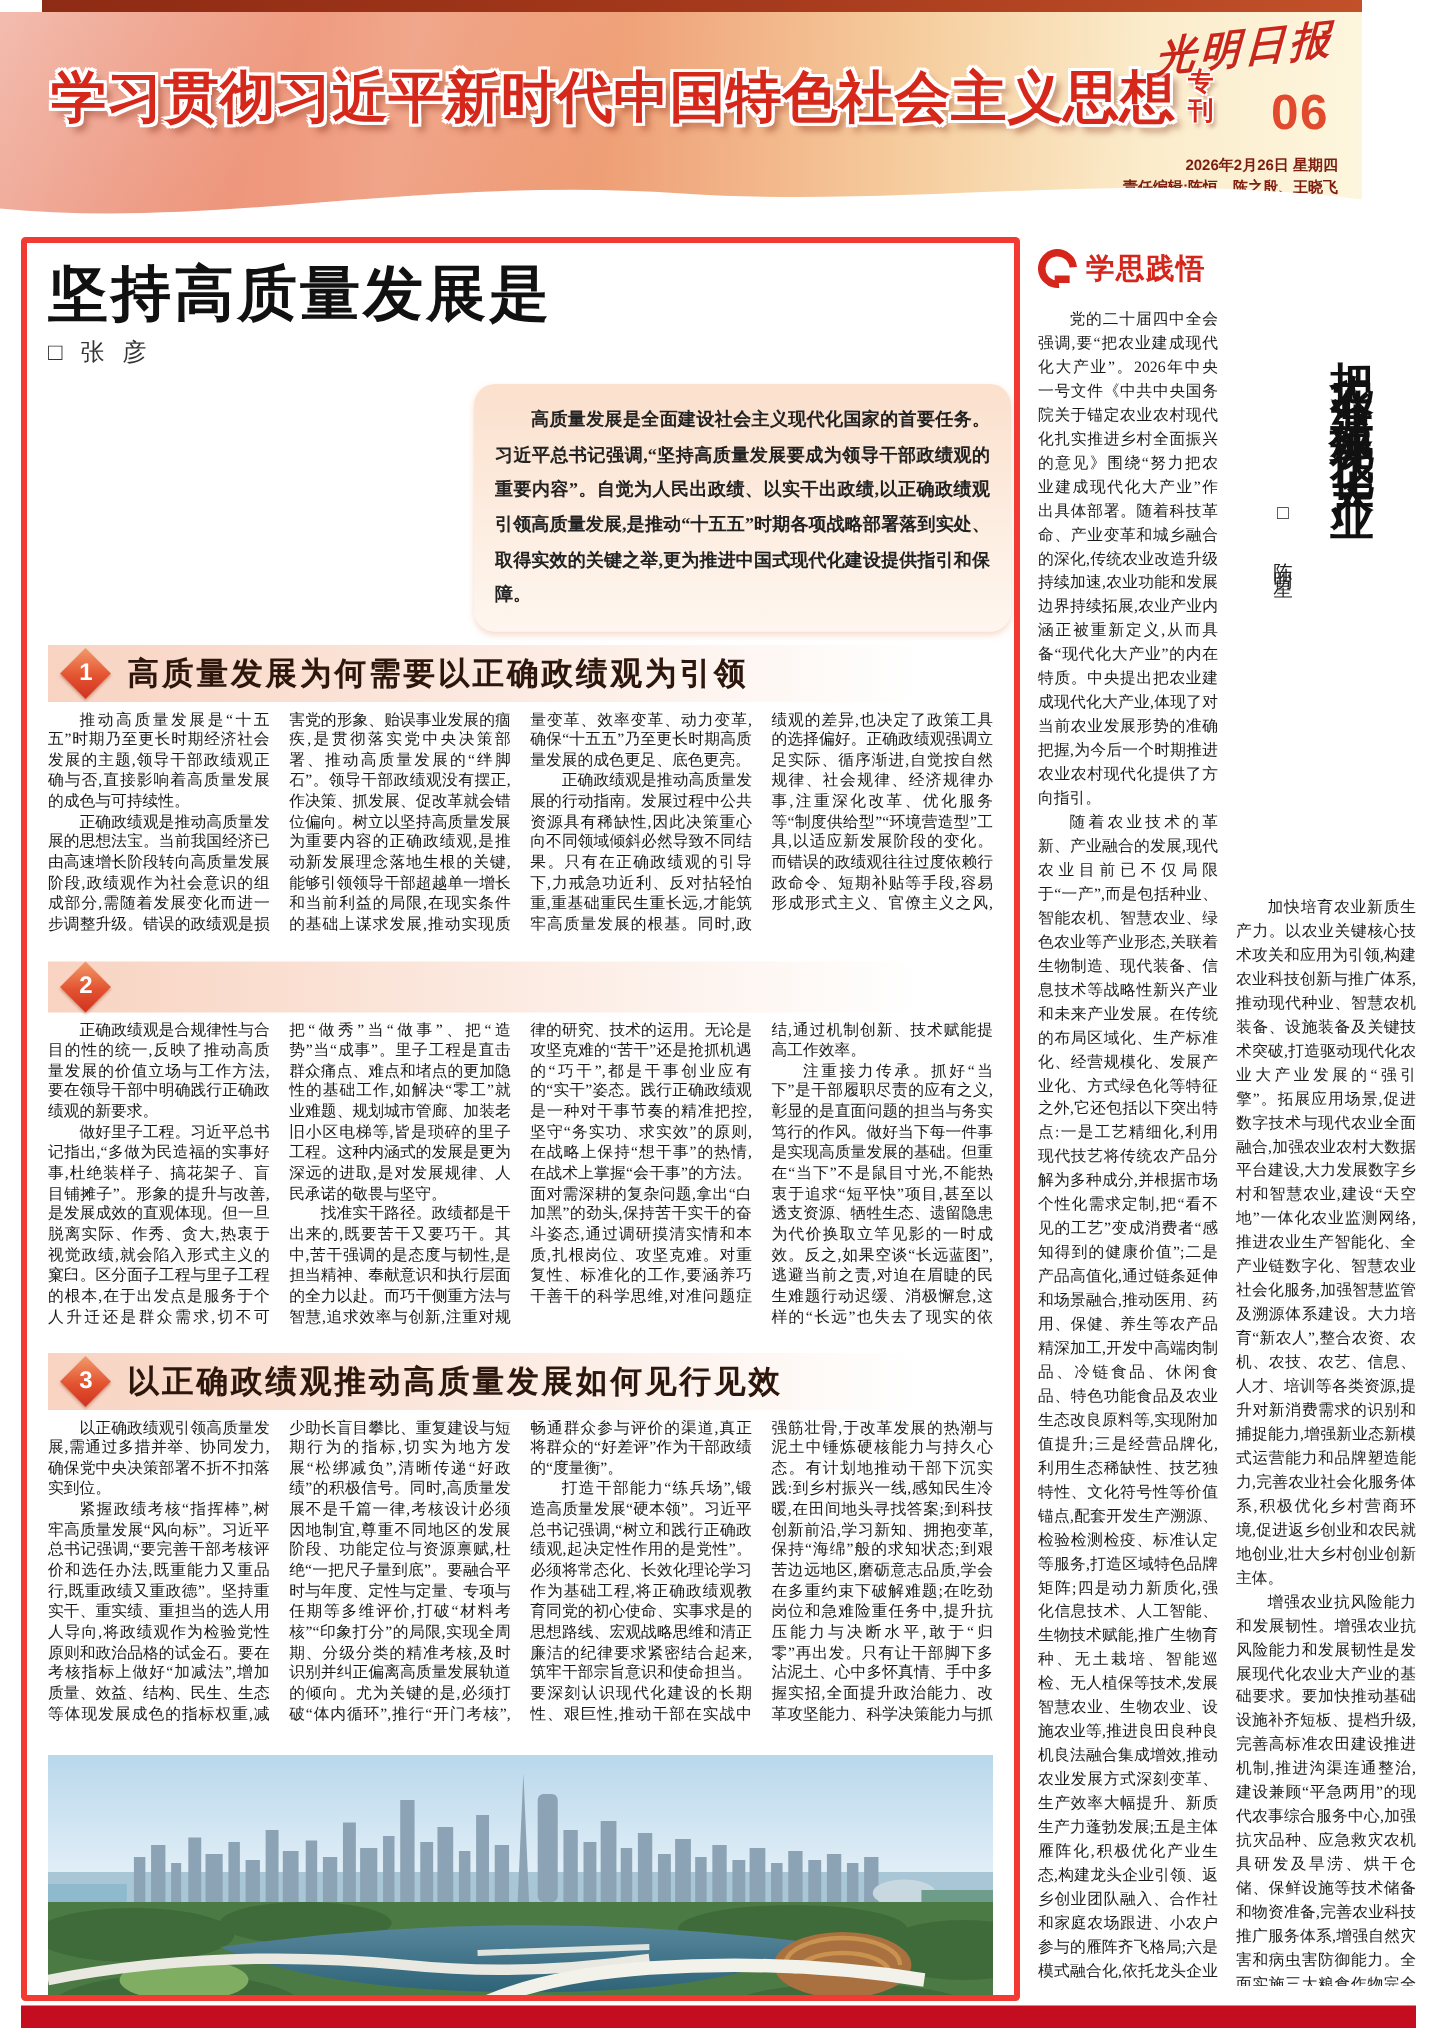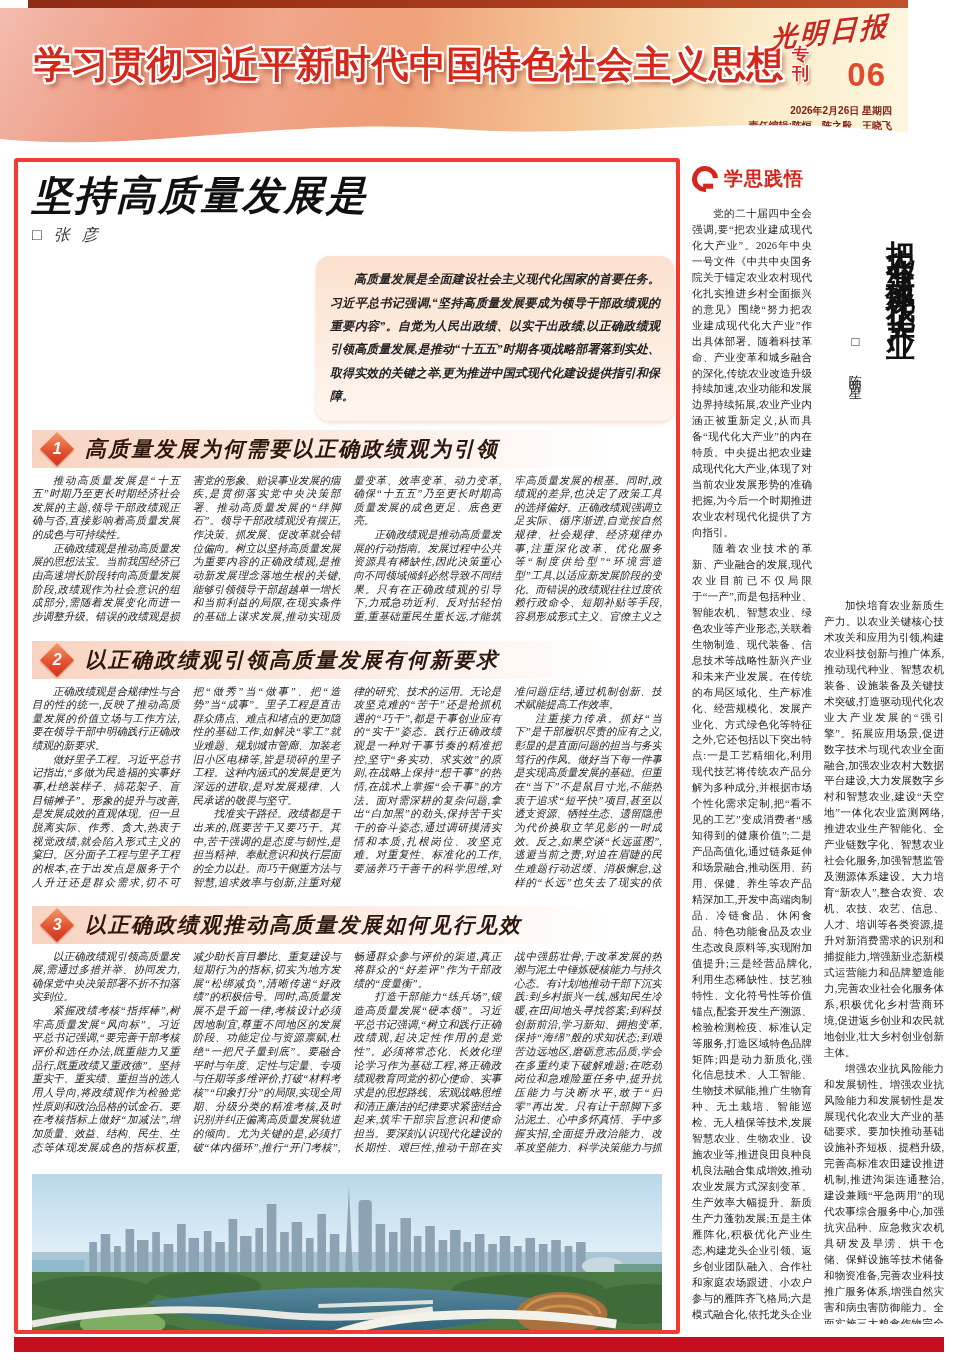"坚持高质量发展是" .main-box { font-style: italic -> none }
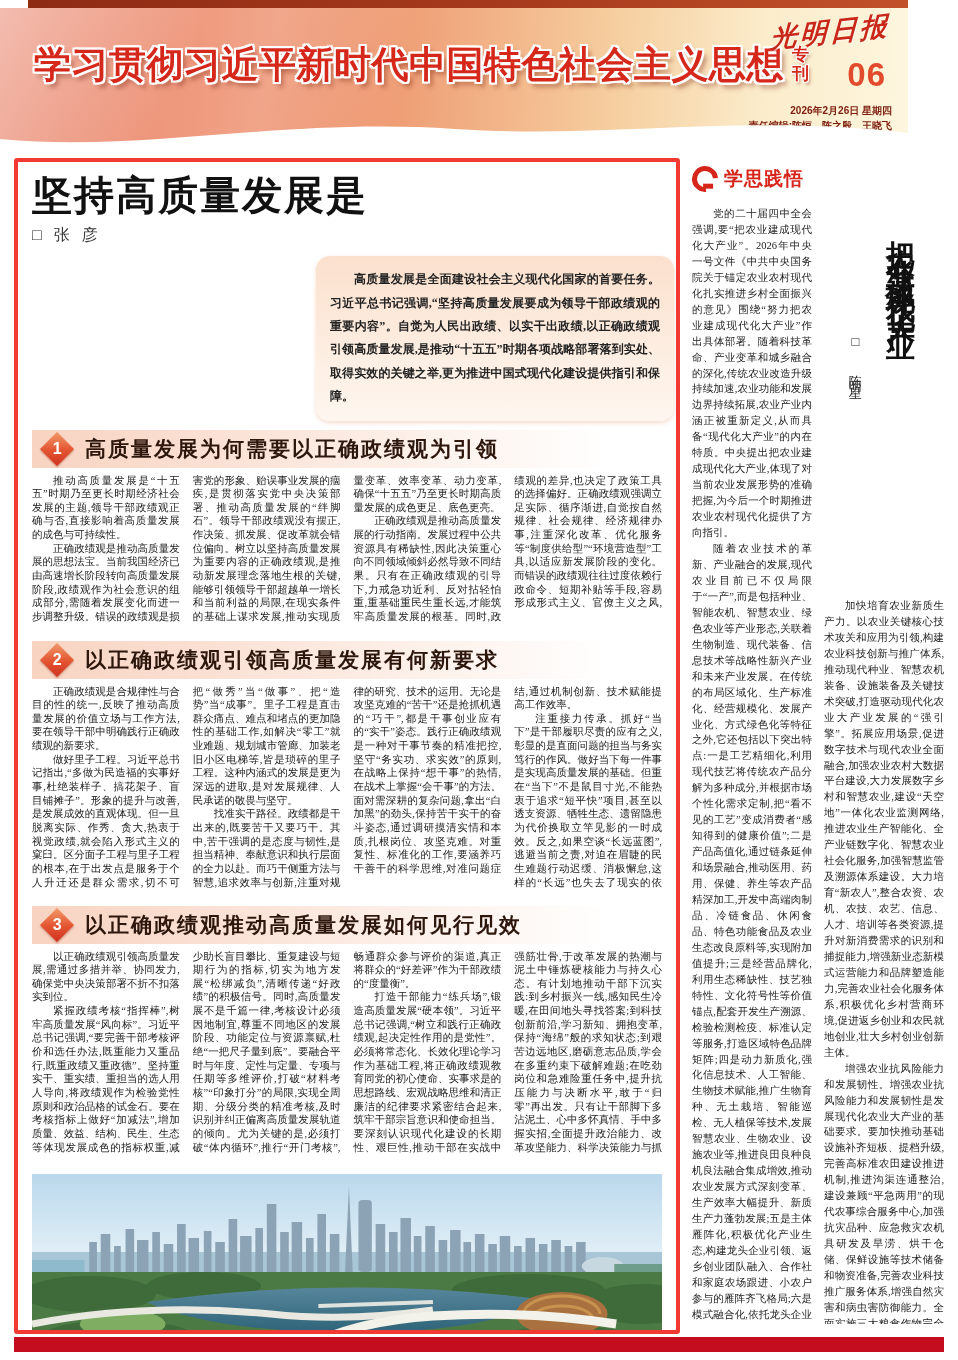"以正确政绩观引领高质量发展有何新要求" div.sec-title { html: <div>以正确政绩观引领高质量发展有何新要求</div> -> none }
